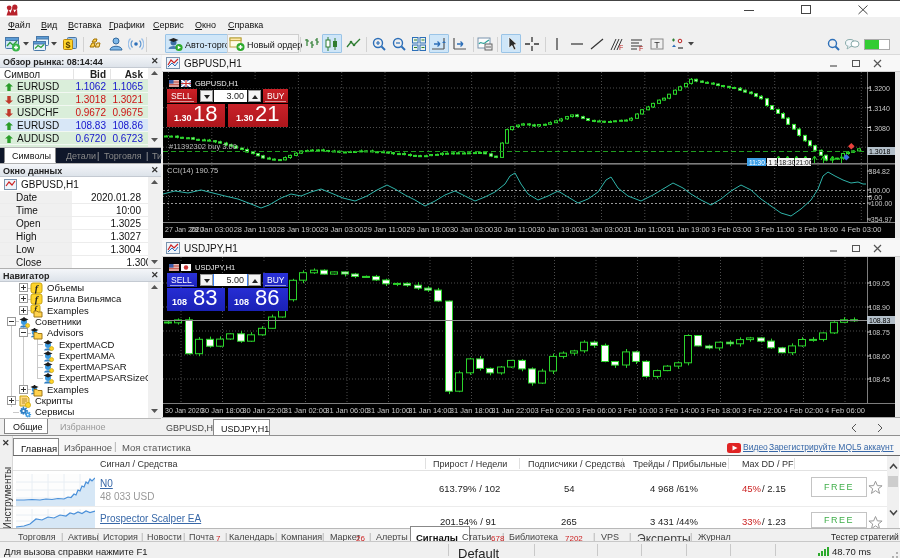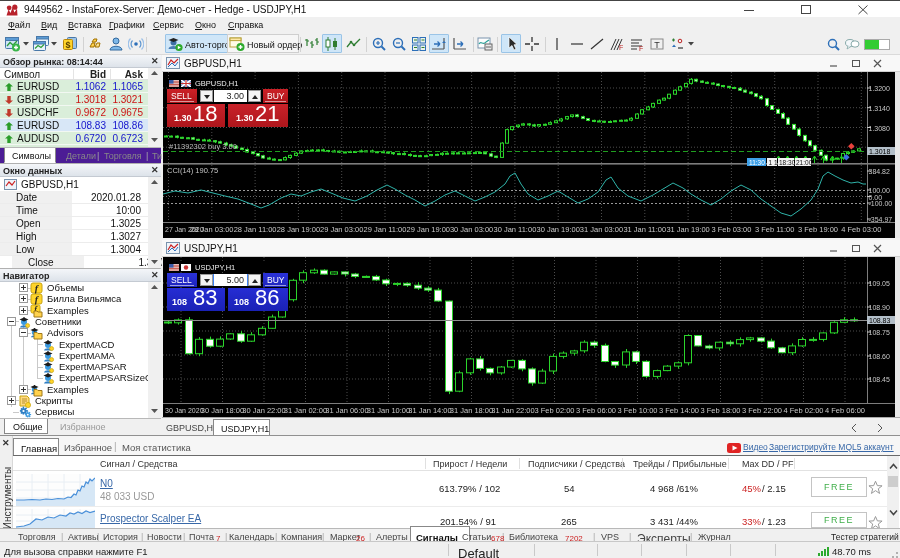"9449562 - InstaForex-Server: Демо-счет -" div.abs { html: <div>9449562 - InstaForex-Server: Демо-счет - Hedge - USDJPY,H1</div> -> none }
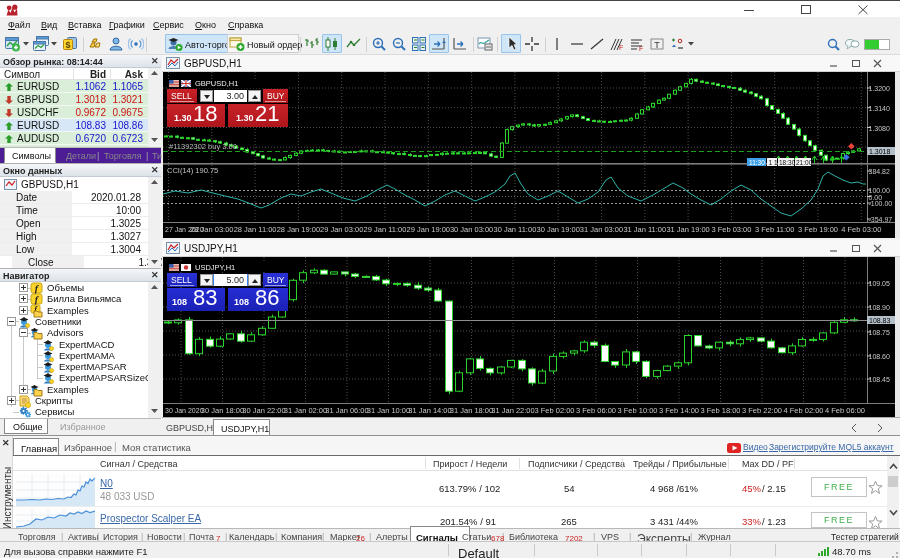"Символы" div.abs { background: #4c1d95 -> #0f172a }
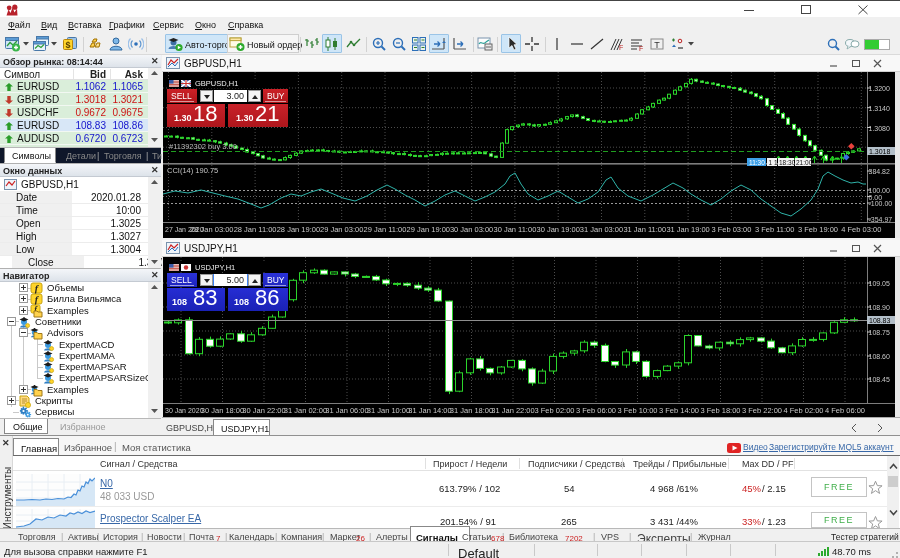"Close" div.abs { margin-left: 12px -> none }
